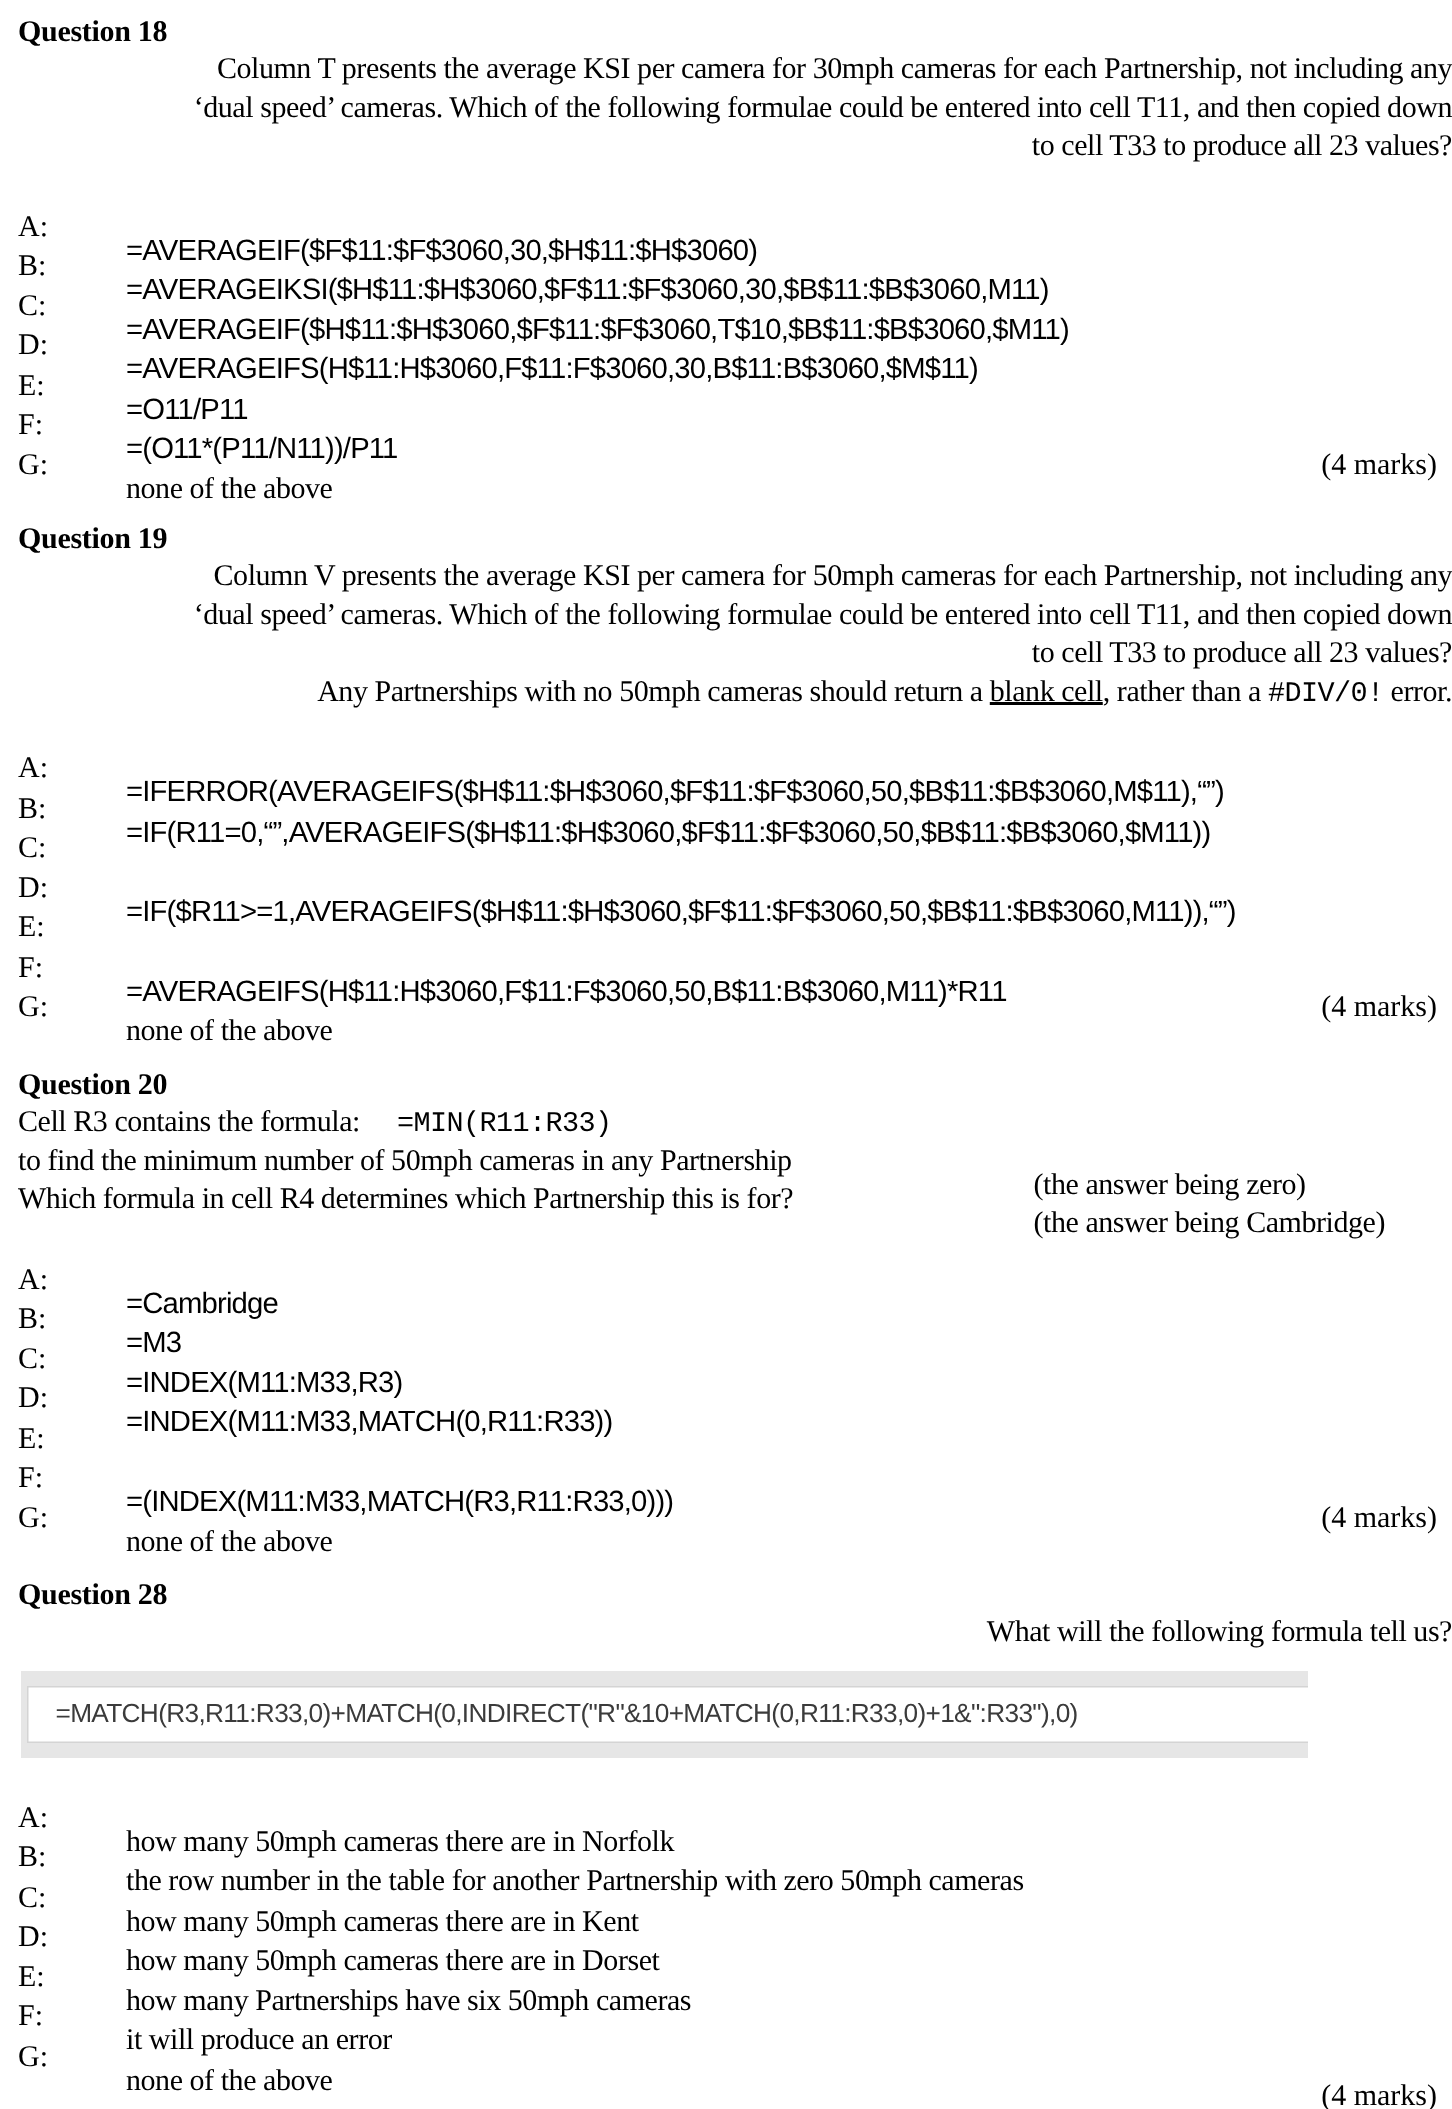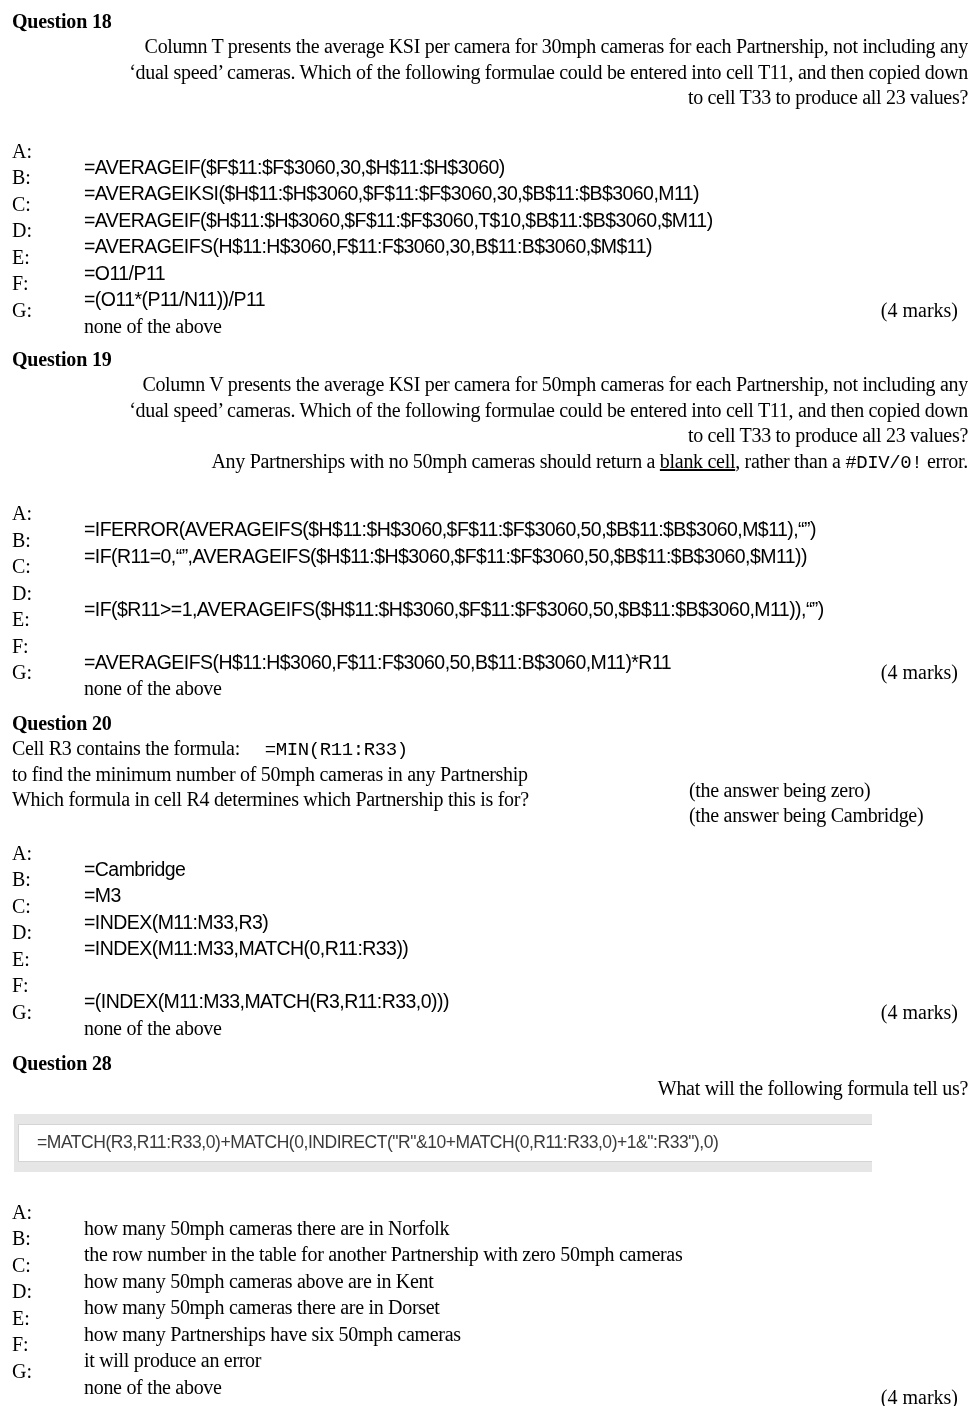"how many 50mph cameras above" span.opt-text { text: above -> there }
